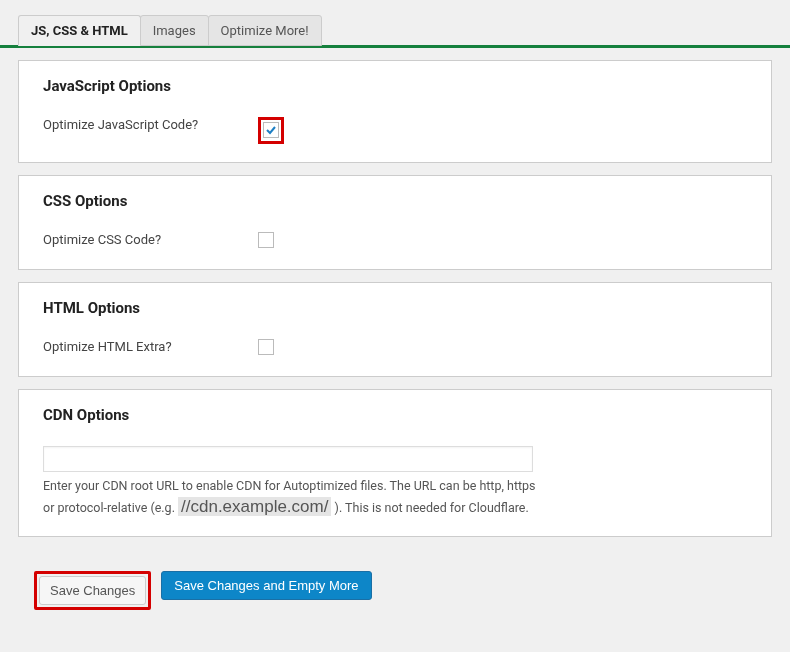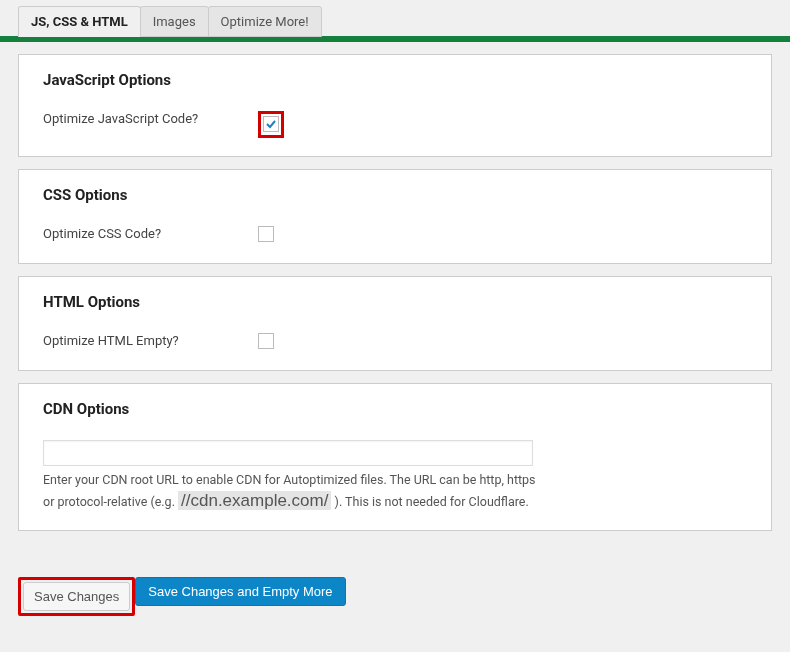"JS, CSS & HTML" .tabs { border-bottom: 6px solid #15803d -> 3px solid #15803d; padding-top: 6px -> 15px }
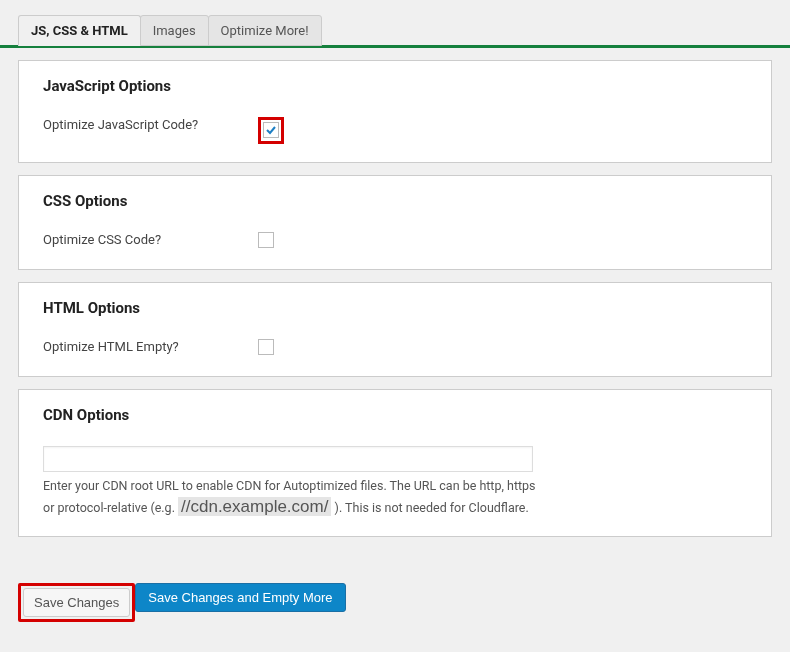"Optimize HTML Empty?" div.row-label { text: Empty -> Extra }
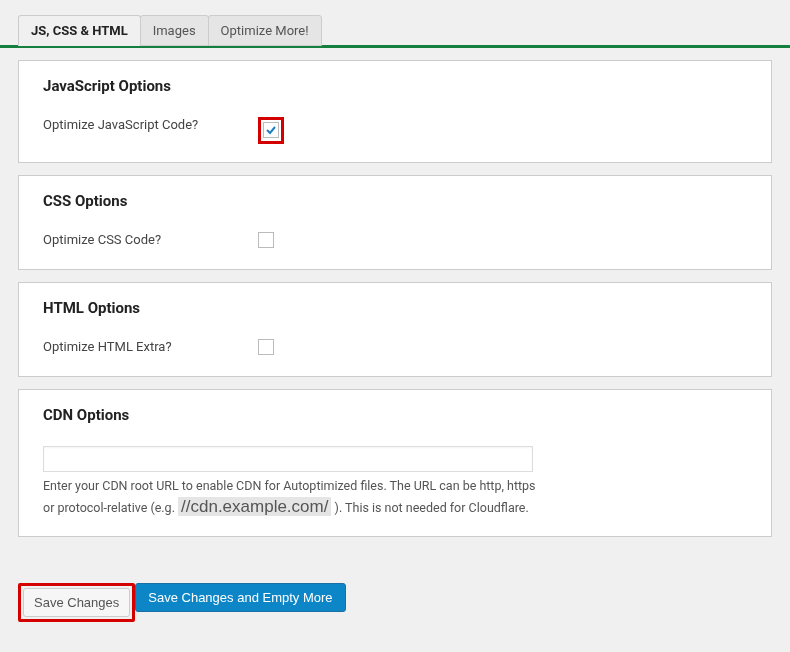"Save Changes" .actions { gap: 0 -> 10px; margin-top: 28px -> none; padding: 18px -> 34px }
